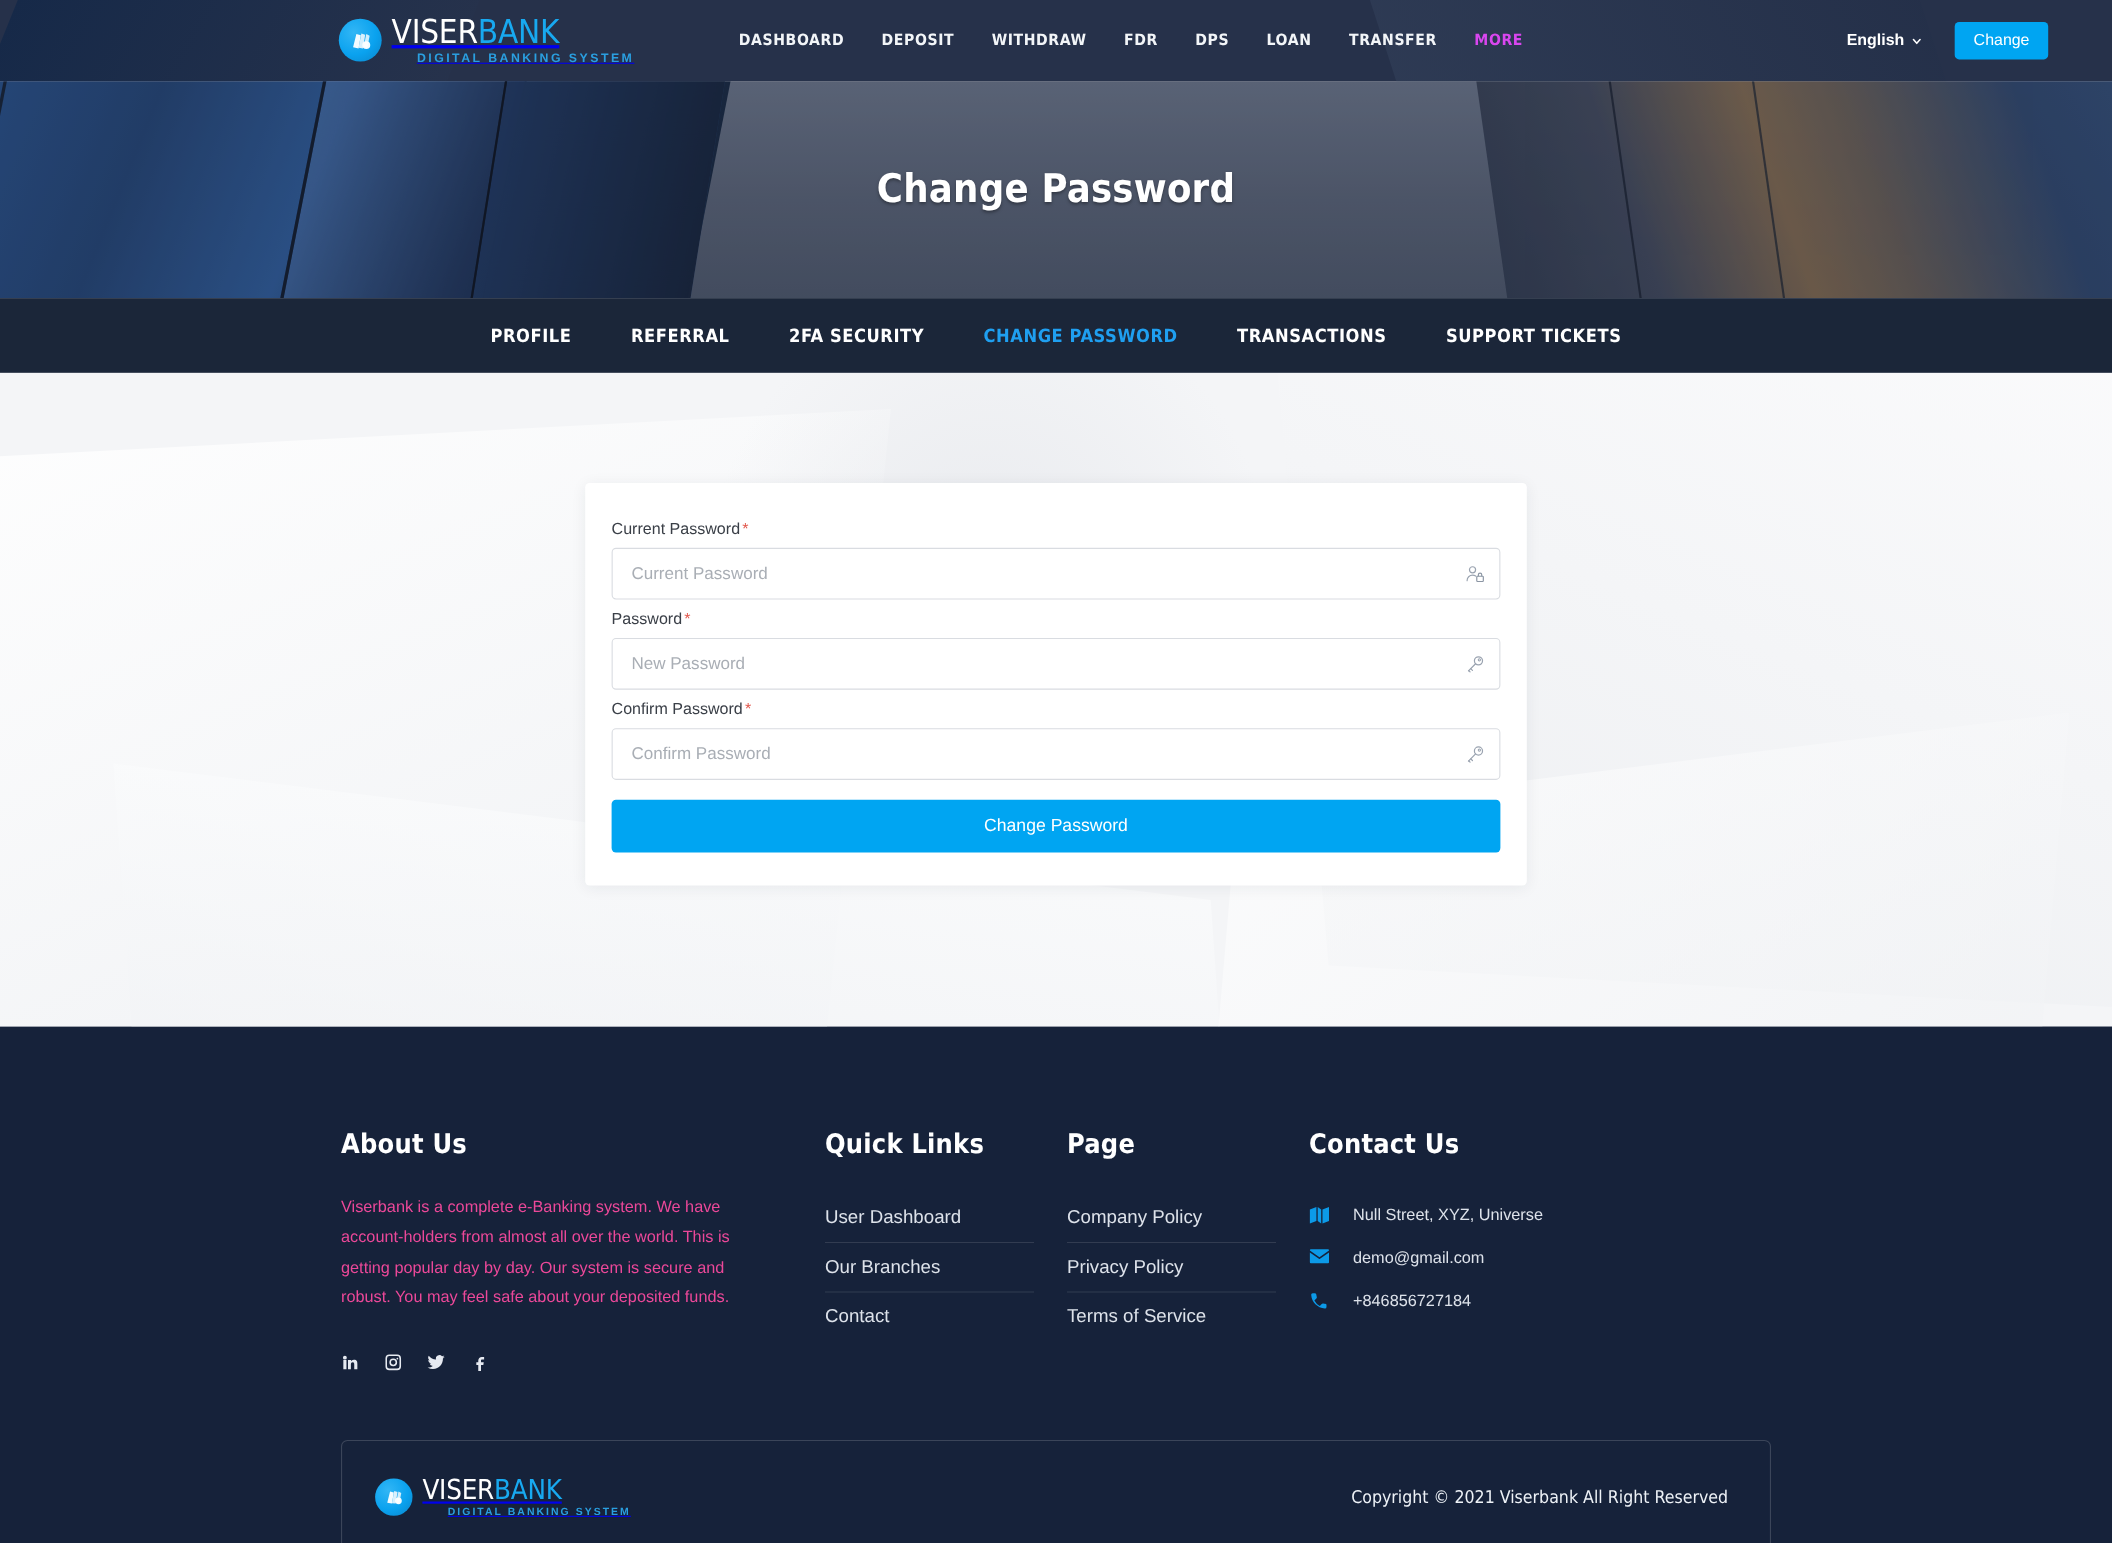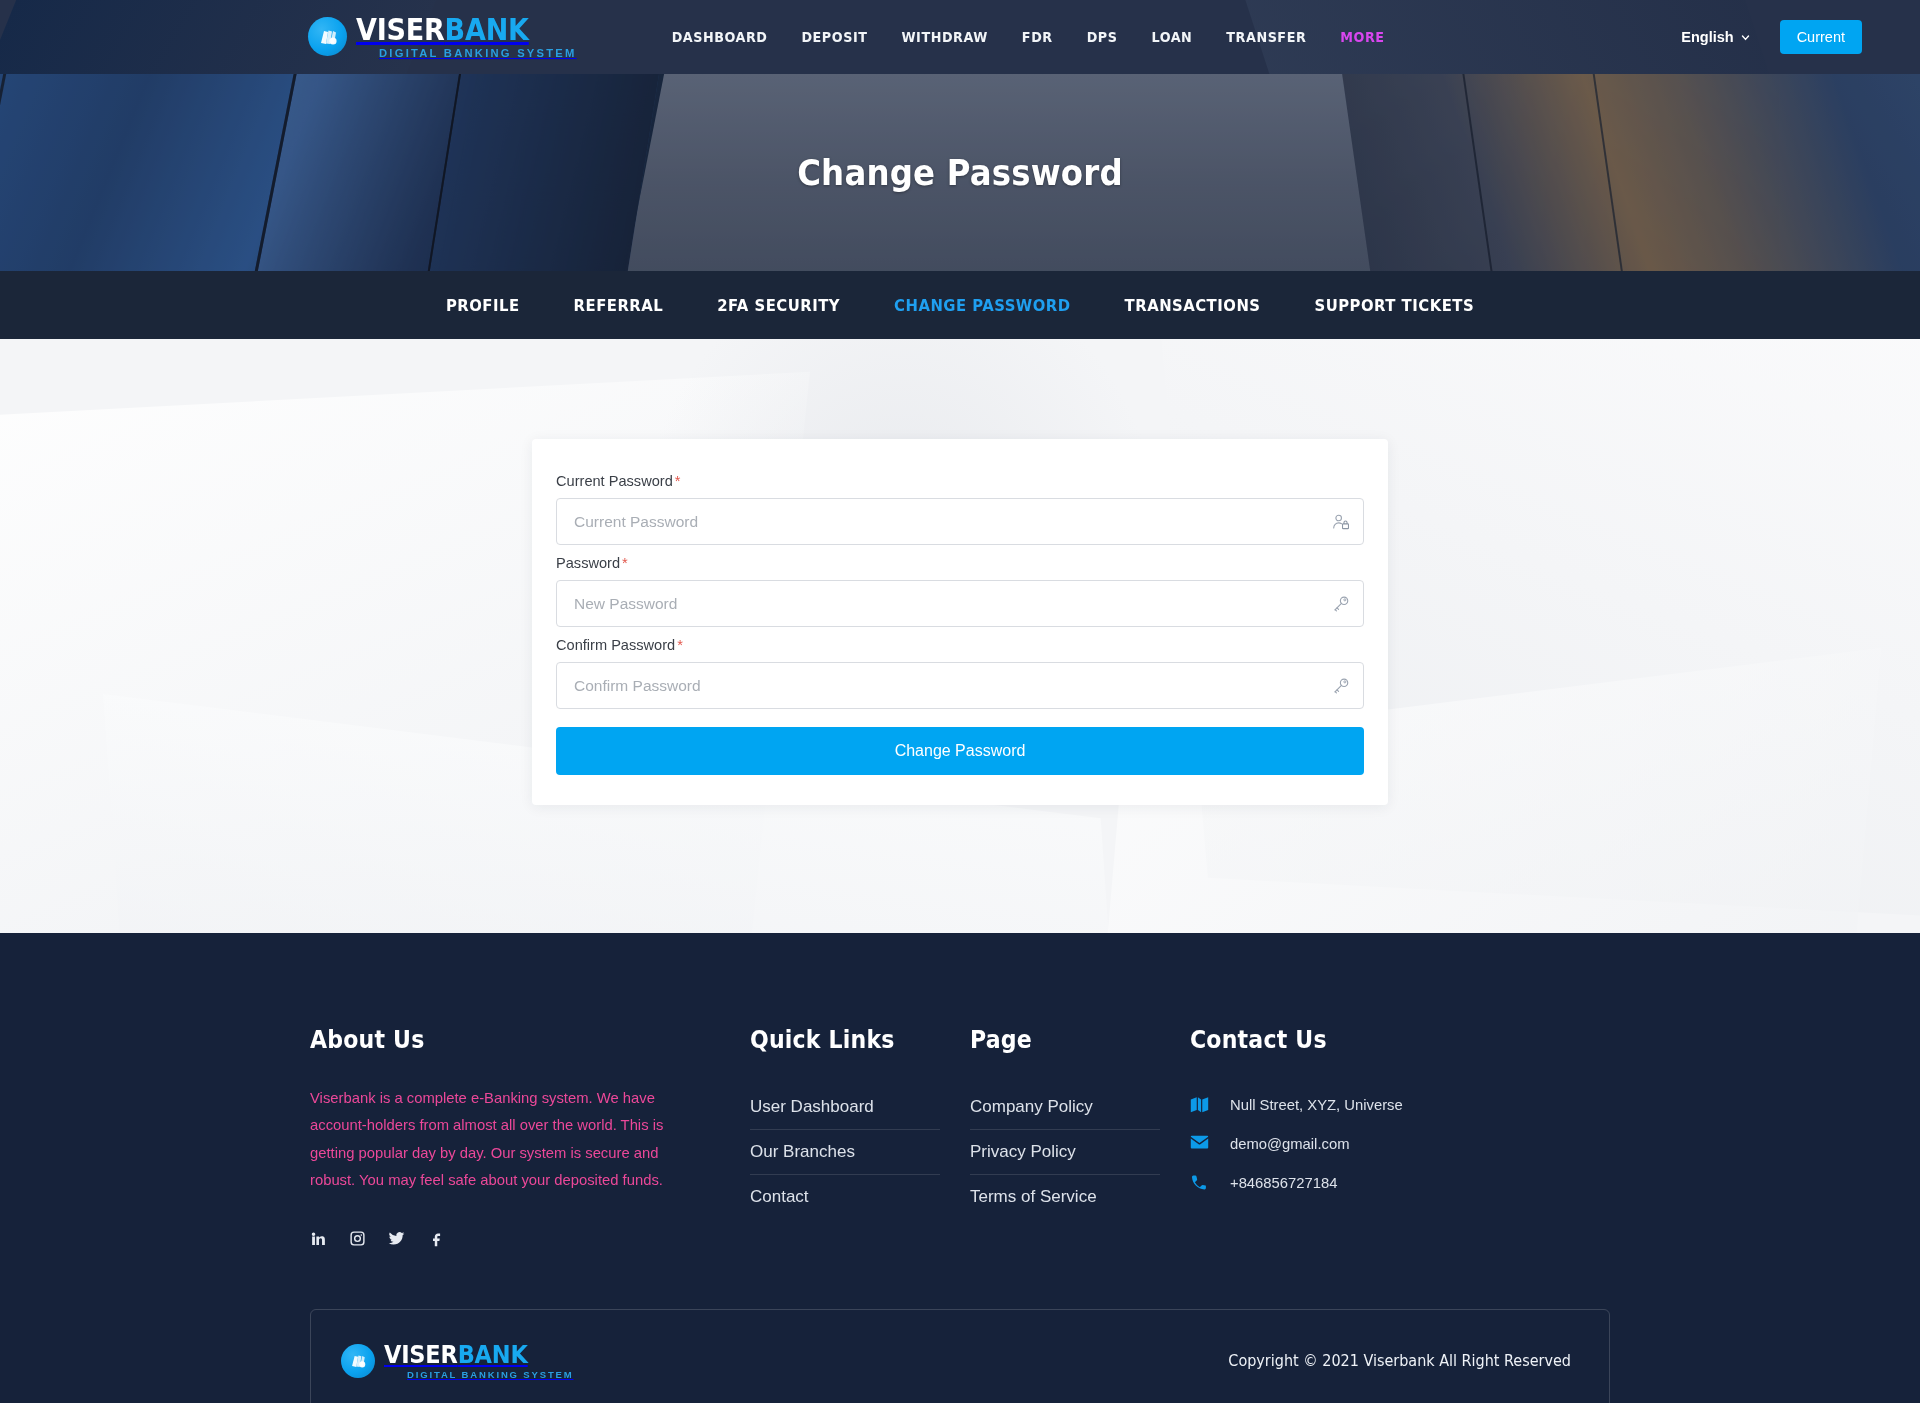"VISERBANK" .logo-title { font-weight: 700 -> 400 }
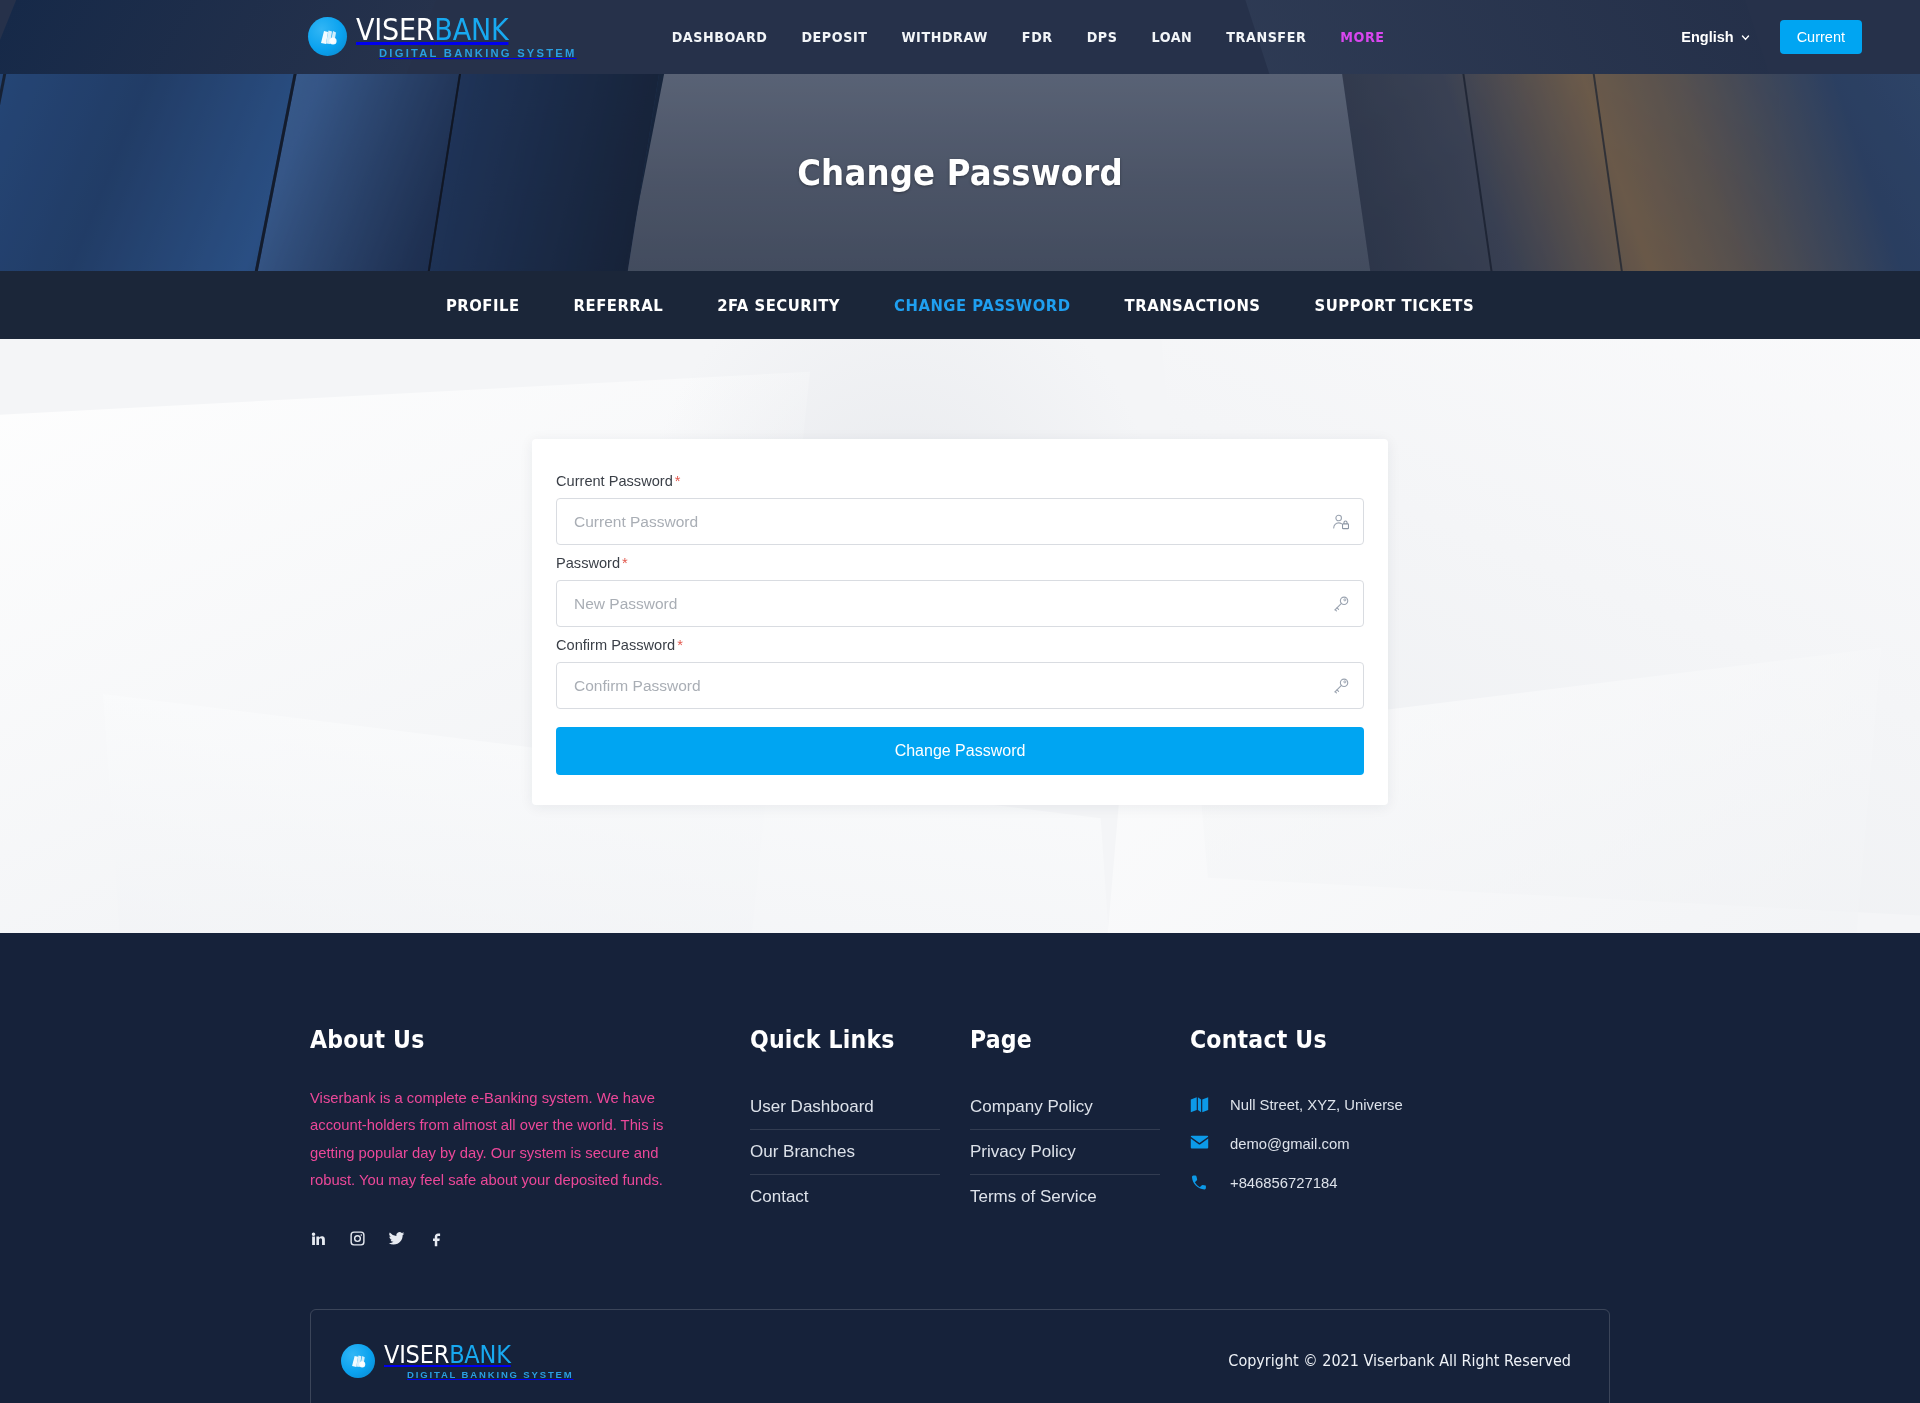"Current" button.logout-btn { text: Current -> Change }
